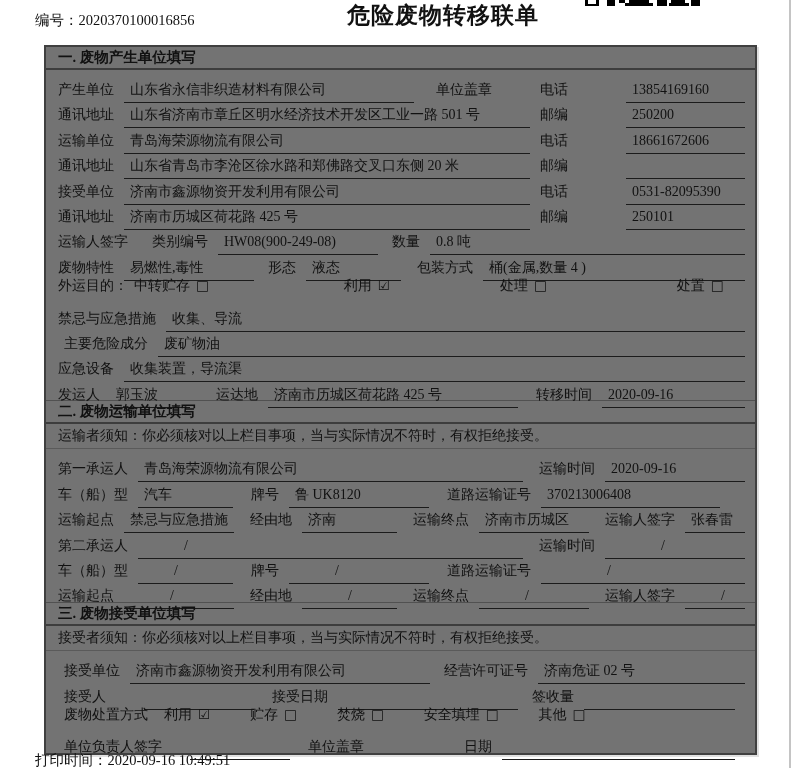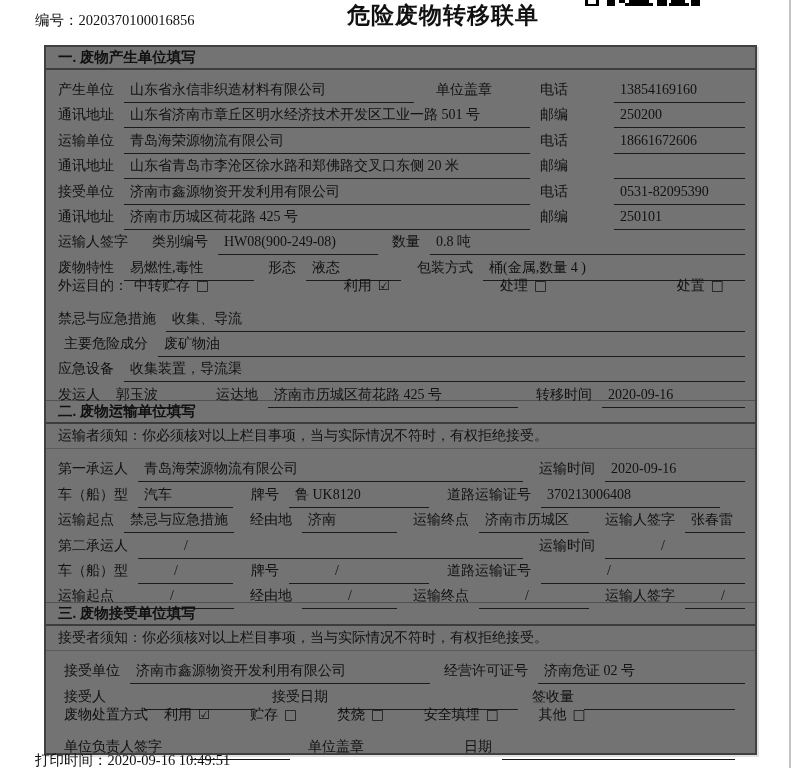"电话" .rc { gap: 36px -> none }
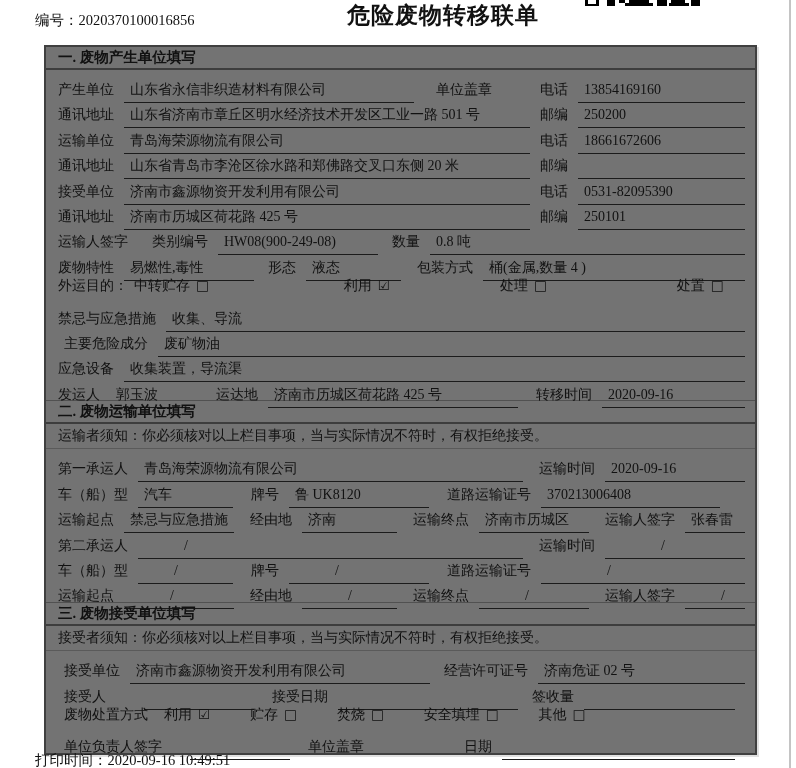"13854169160" .rc .u { margin-left: none -> 48px }
